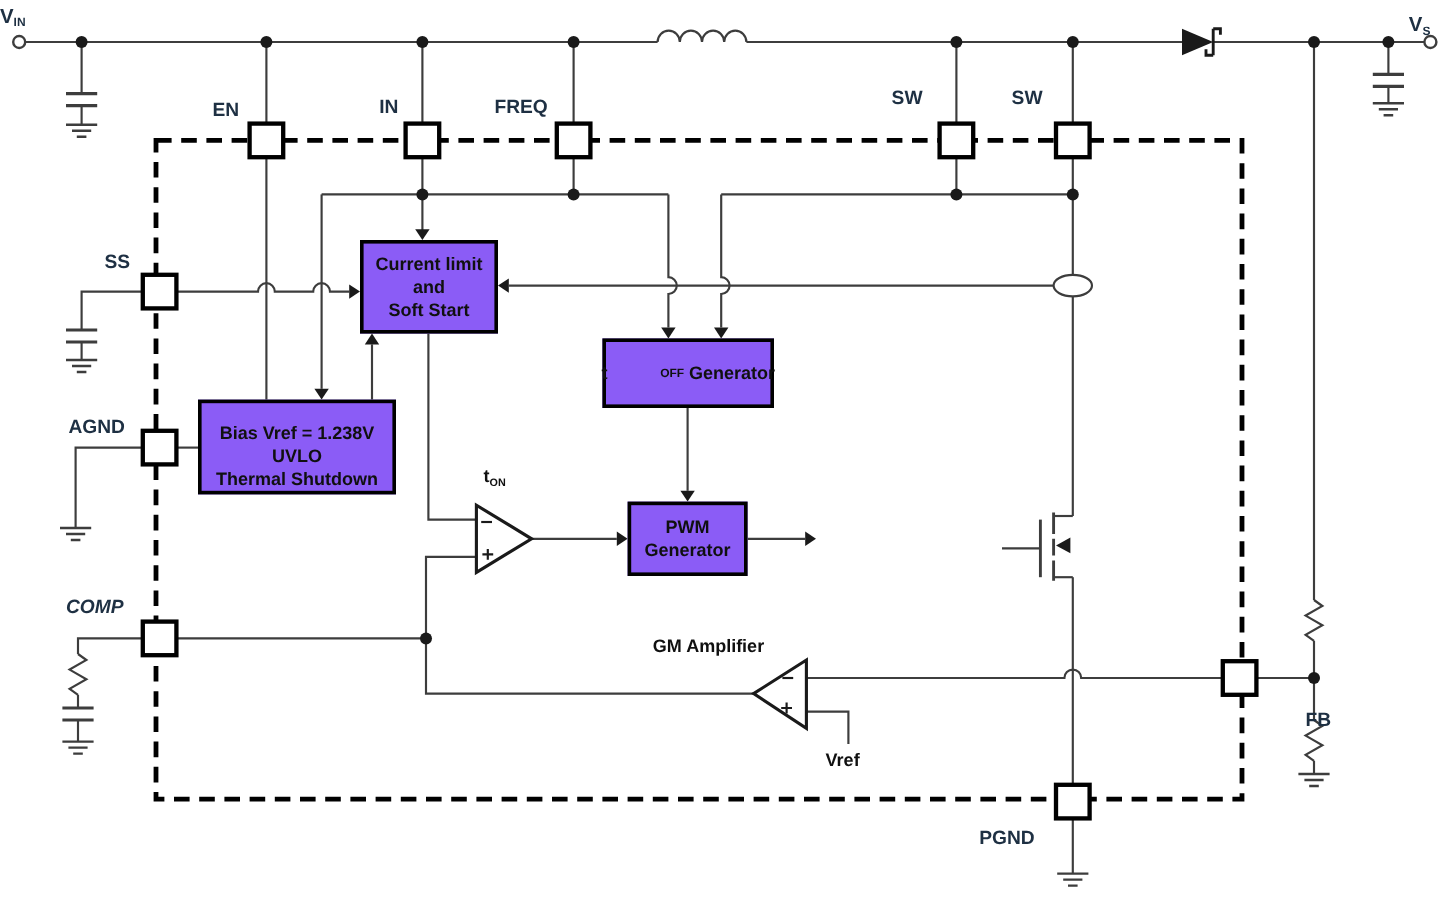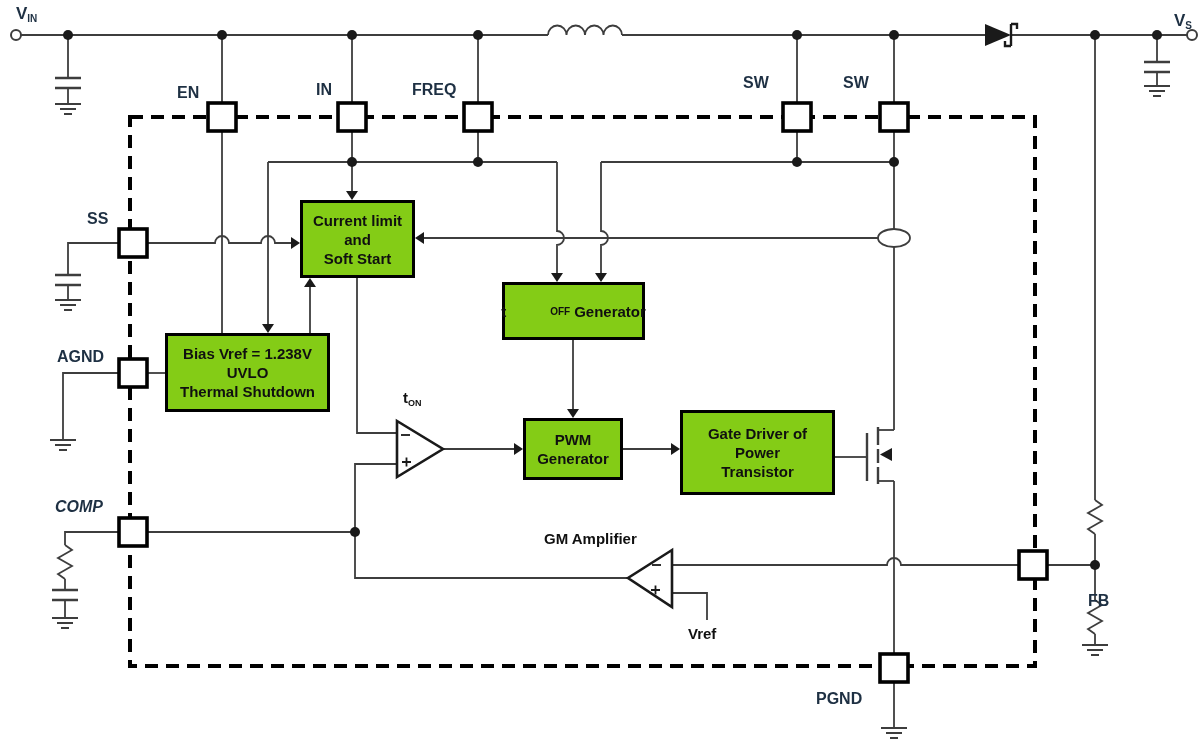"VIN" div.lbl { left: 16px -> 0 }
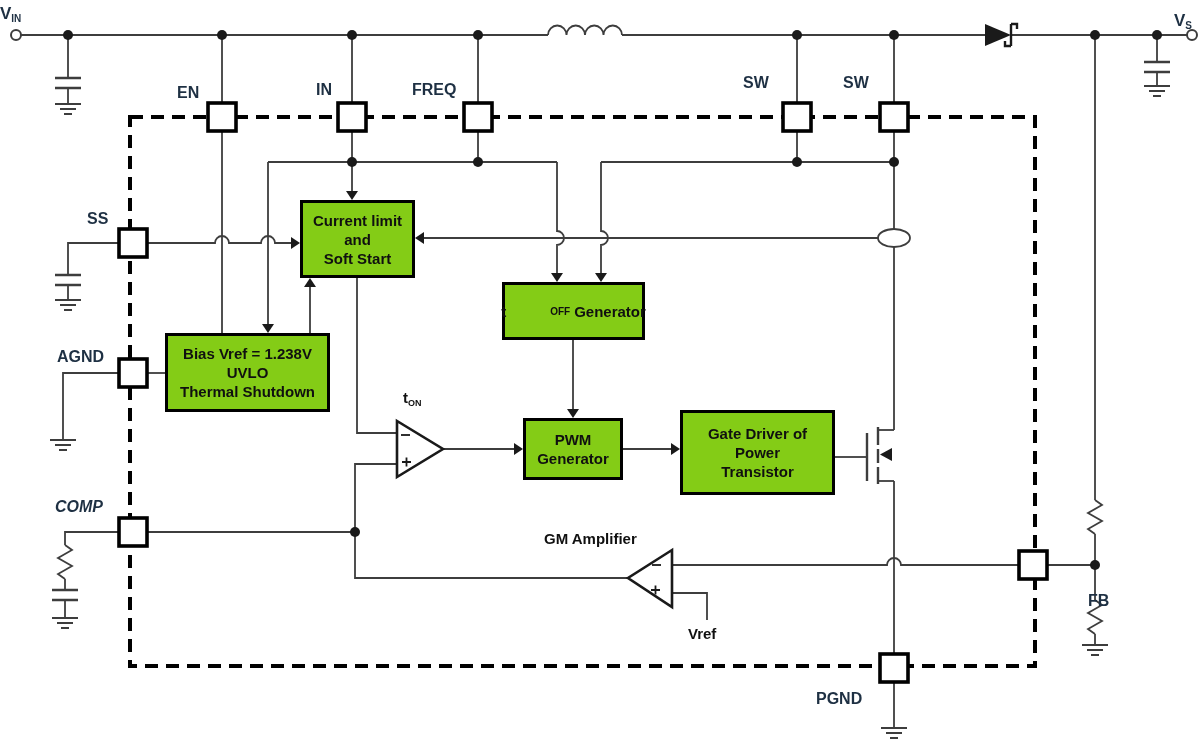"Current limit" .blk { background: #84cc16 -> #8b5cf6 }
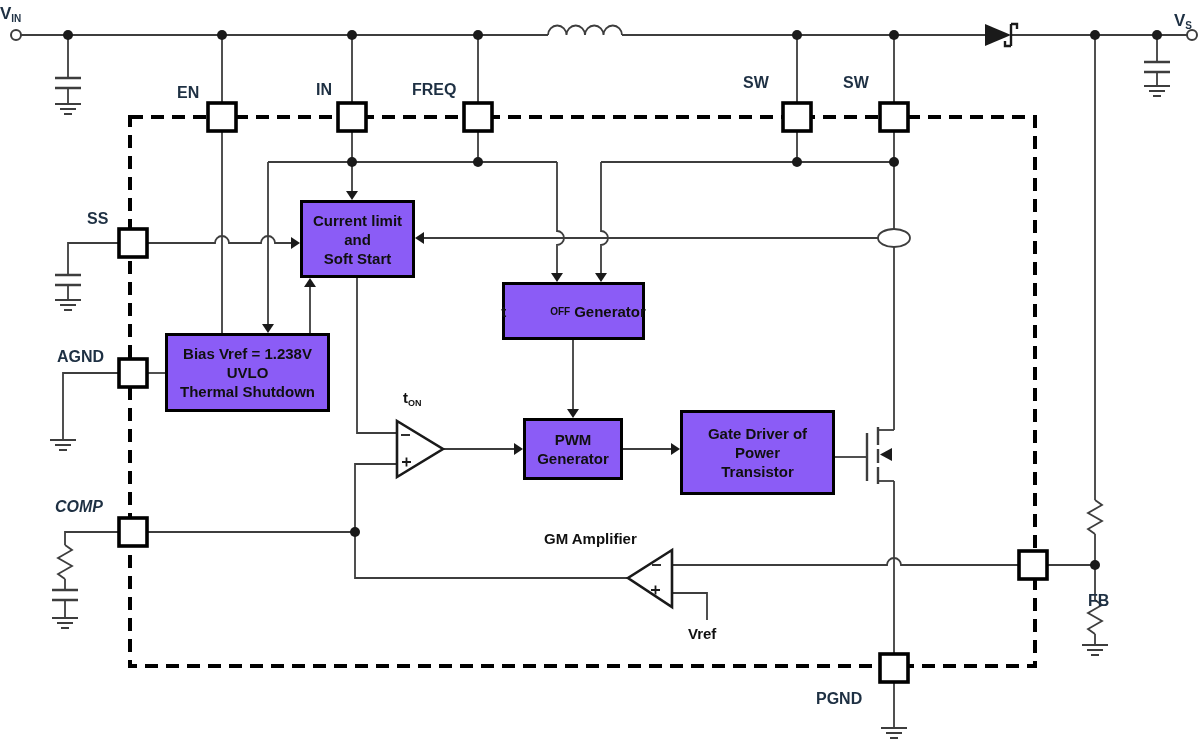"Bias Vref = 1.238V" div.blk { justify-content: none -> flex-end }
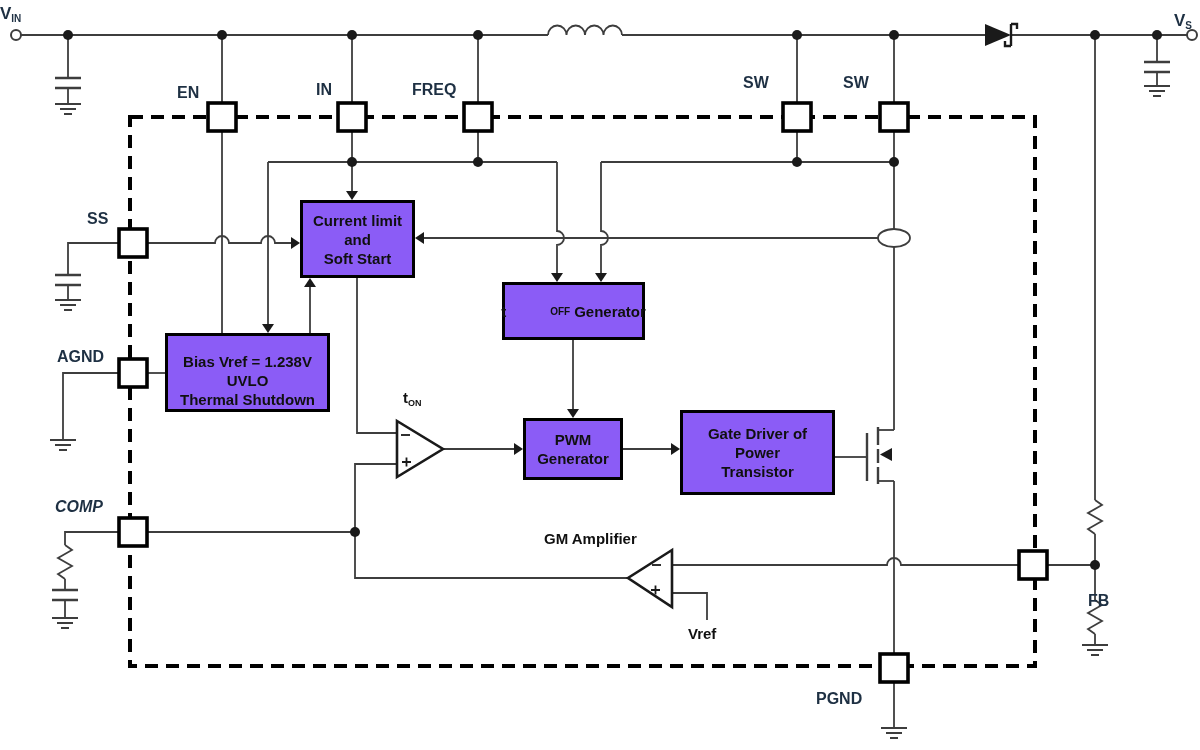"Gate Driver of" div.blk { html: <div> <span>Gate Driver of</span> <span>Power</span> <span>Transistor</span> </div> -> none }
